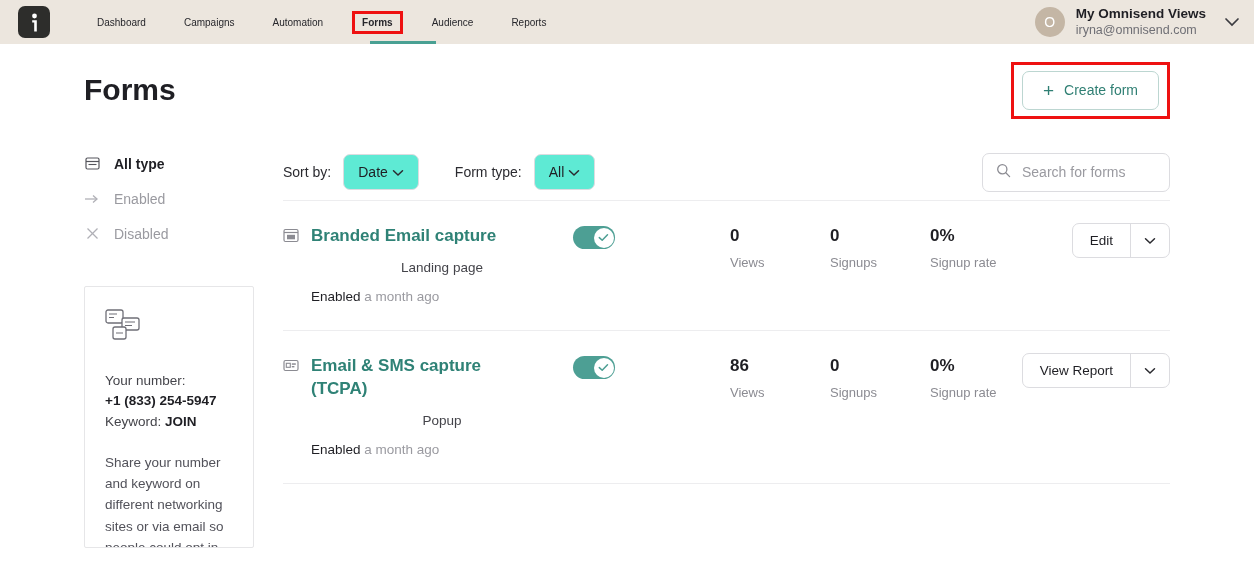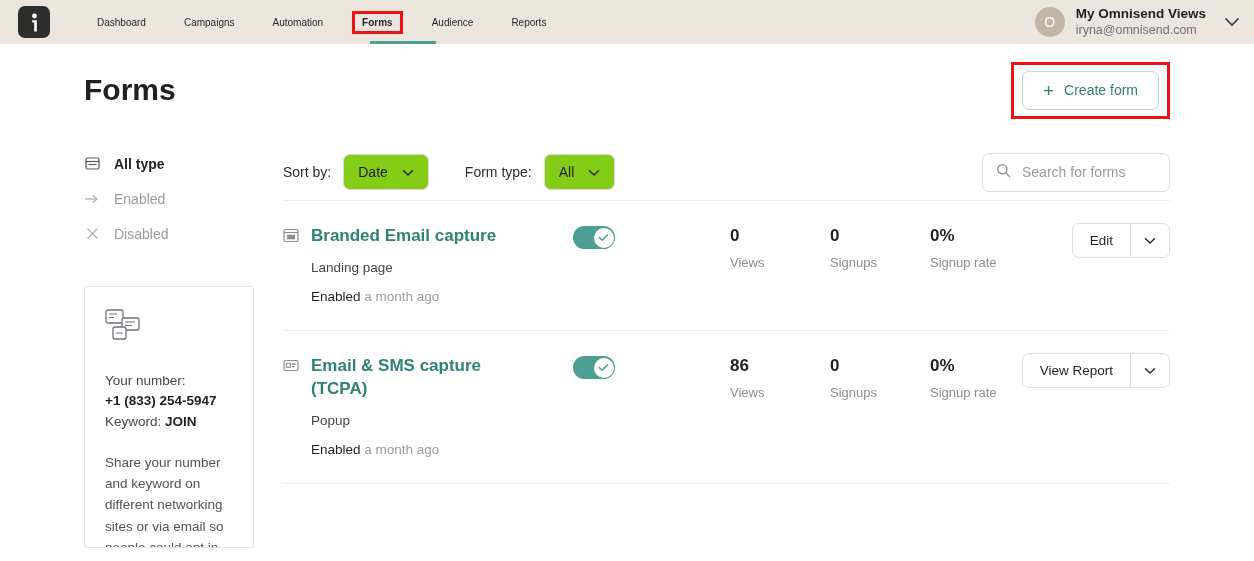"Date" .select { background: #84cc16 -> #5eead4; gap: 14px -> 4px }
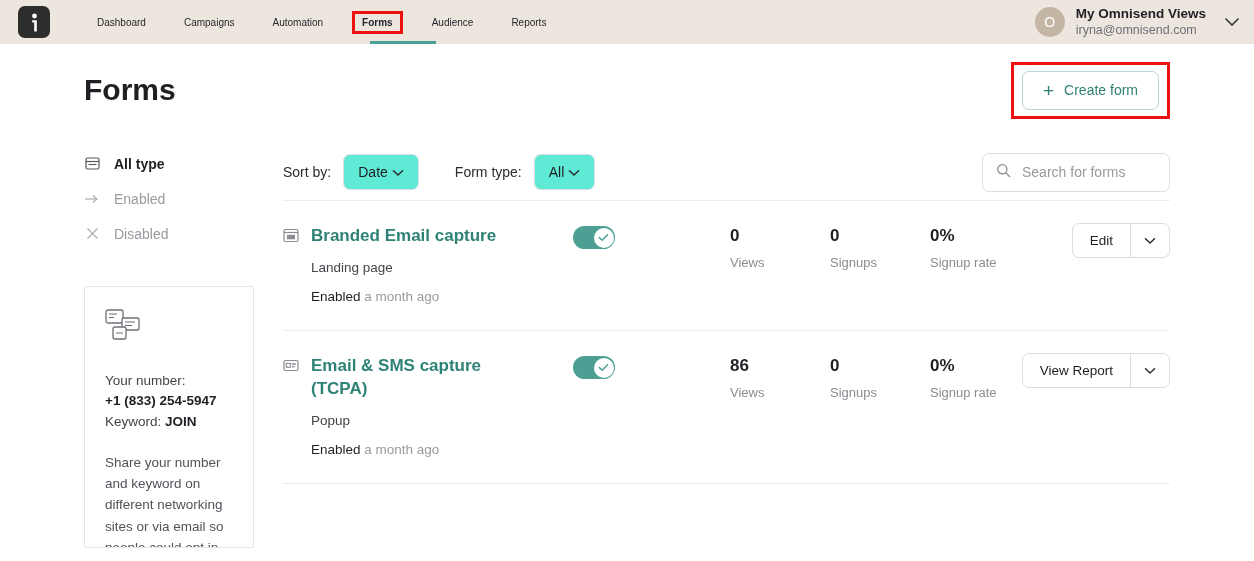"Landing page" .row-type { text-align: none -> center }
